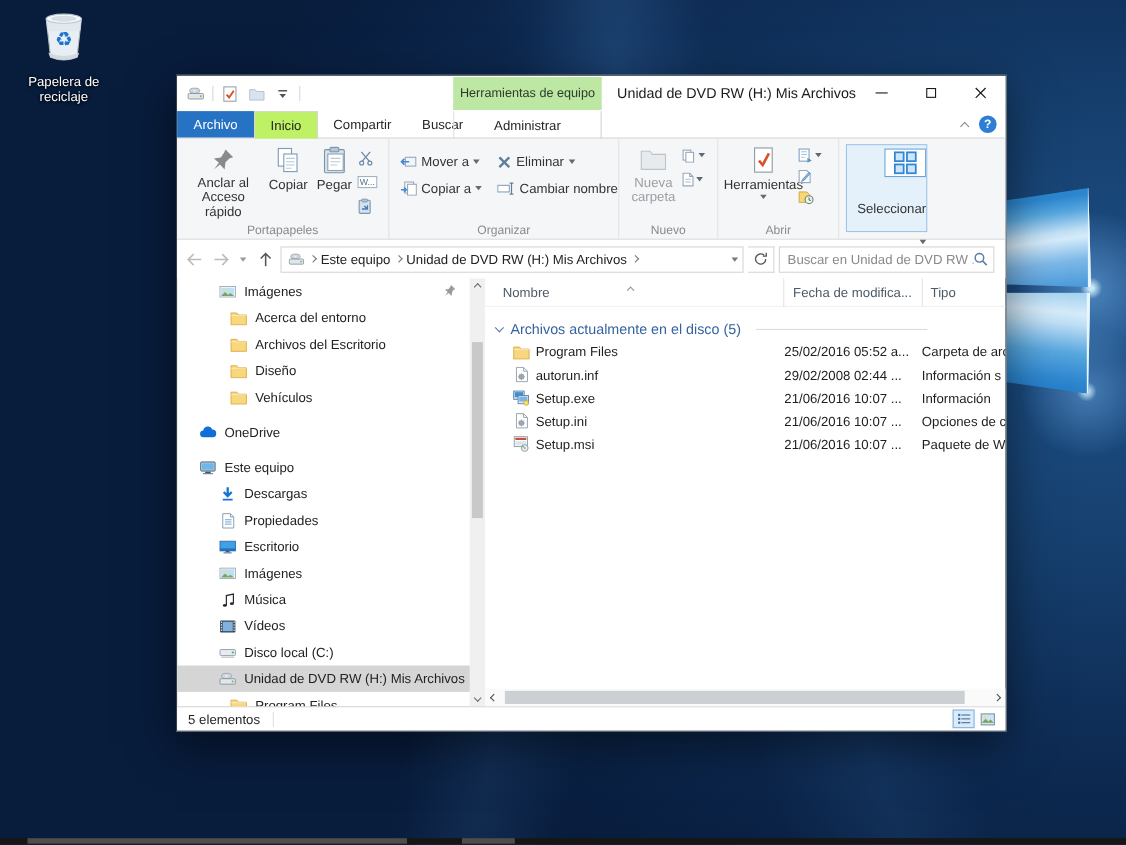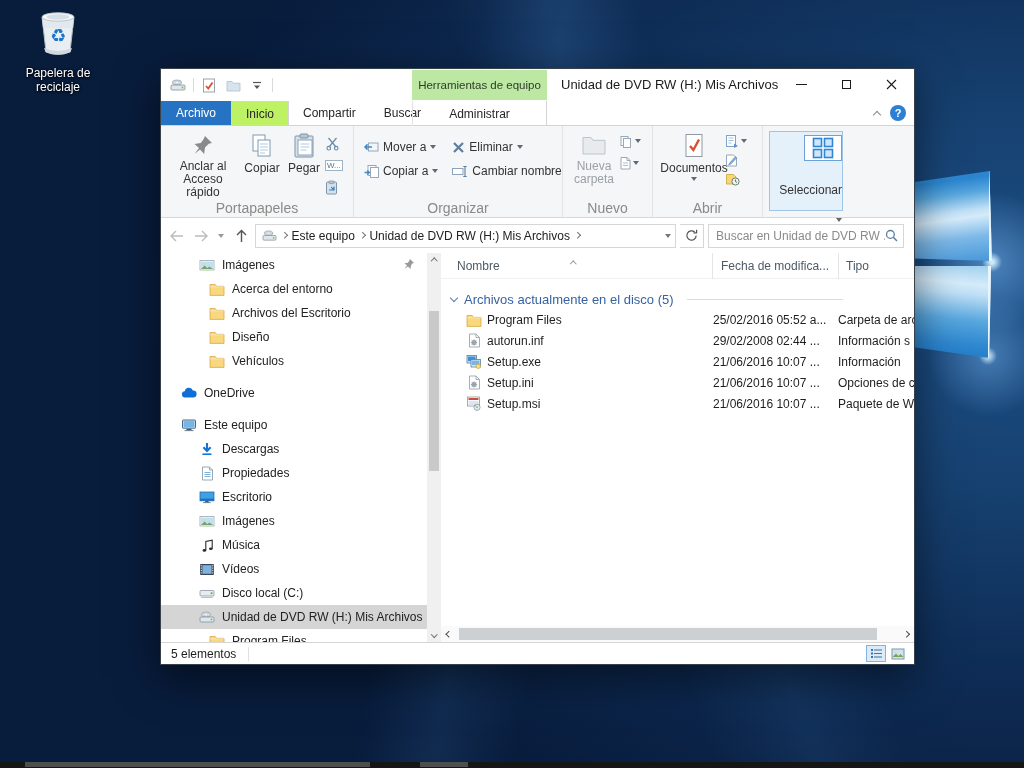"Documentos" span.blabel { text: Documentos -> Herramientas }
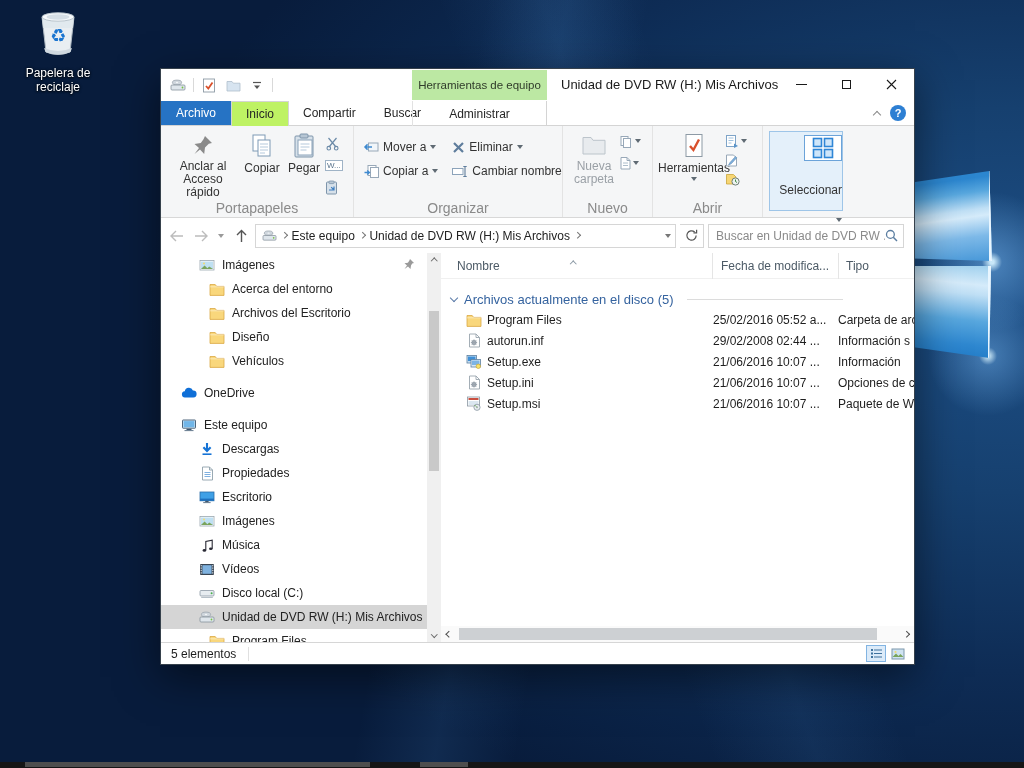"Portapapeles" .glabel { font-size: 14px -> 11px }
